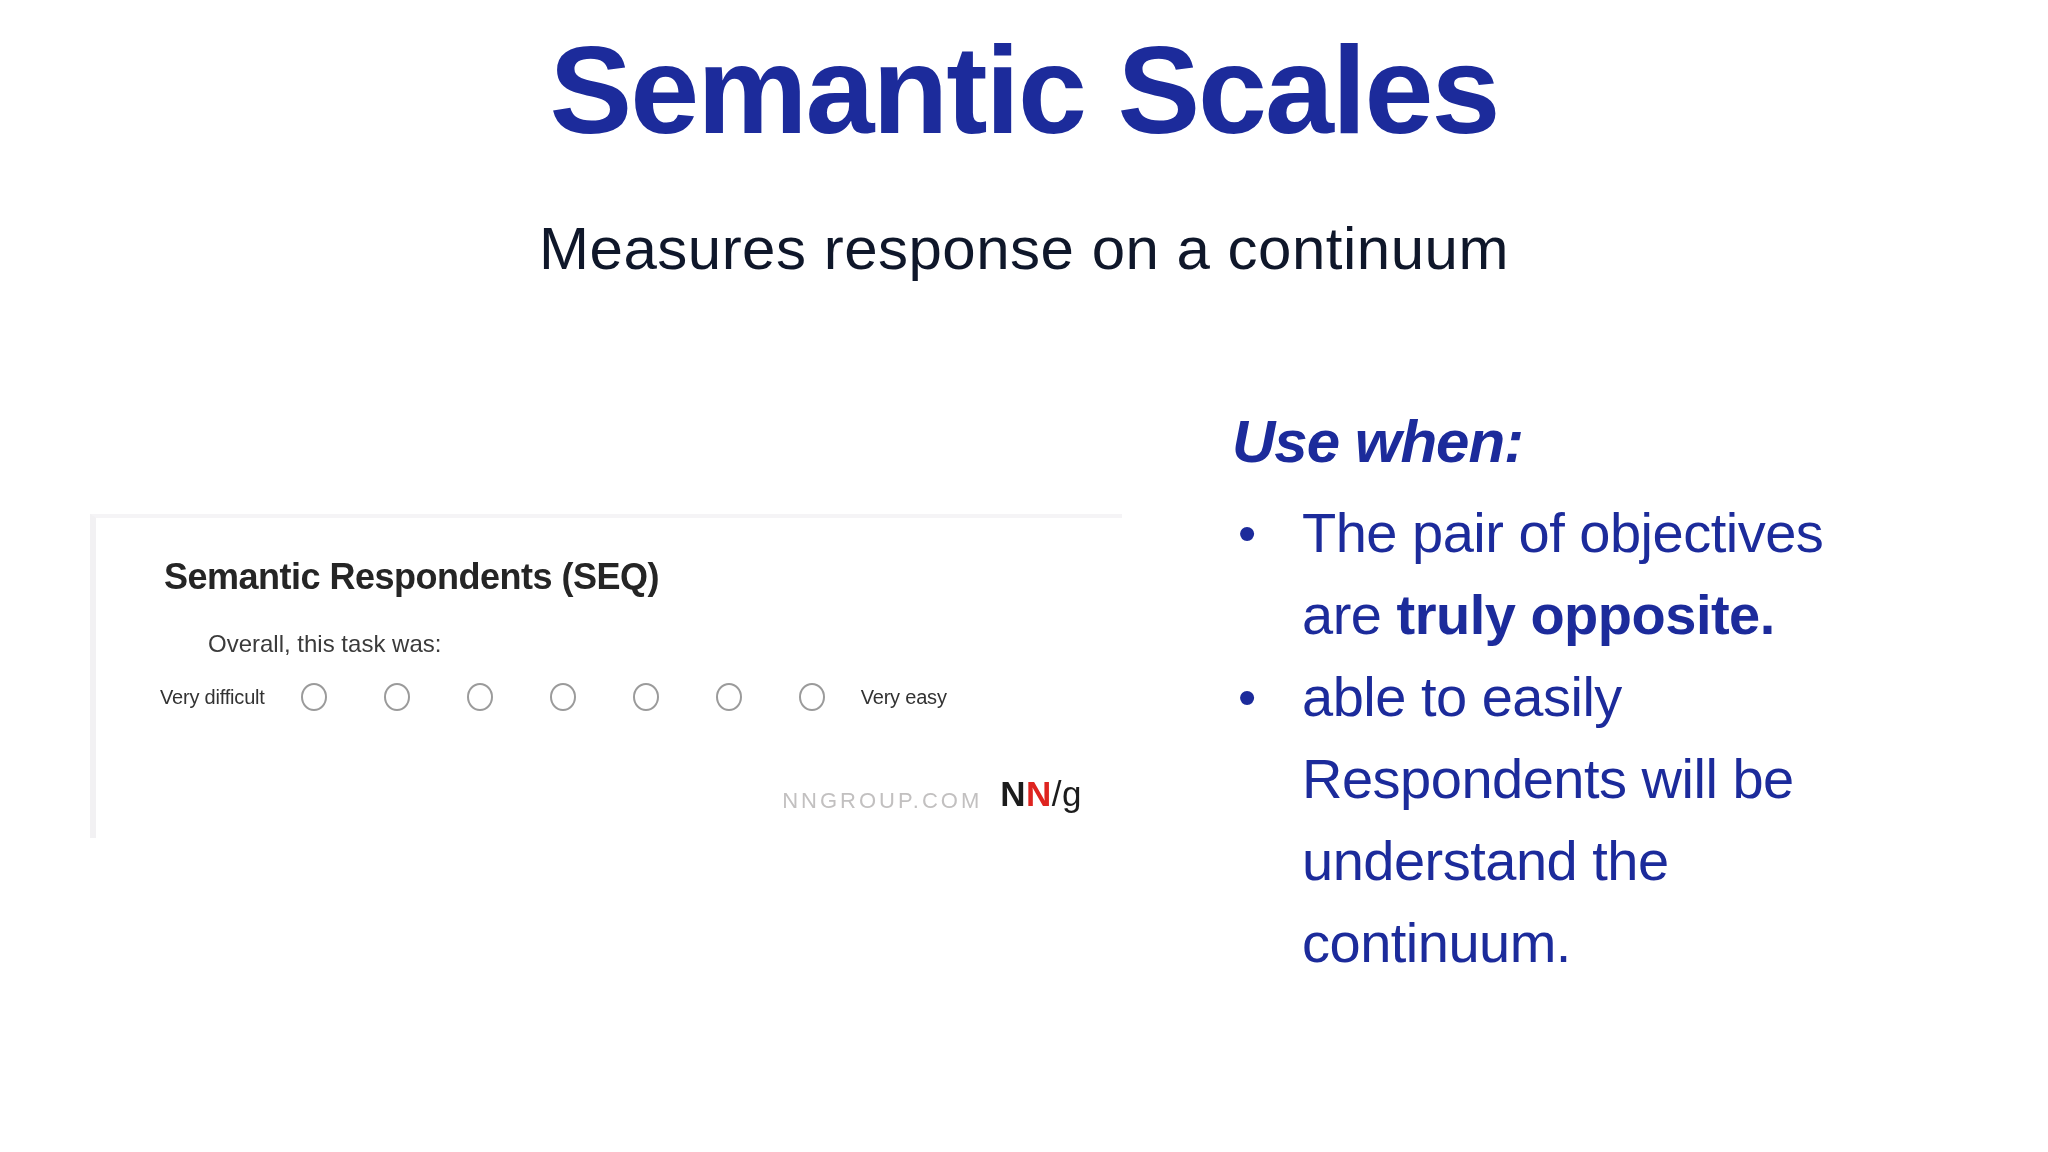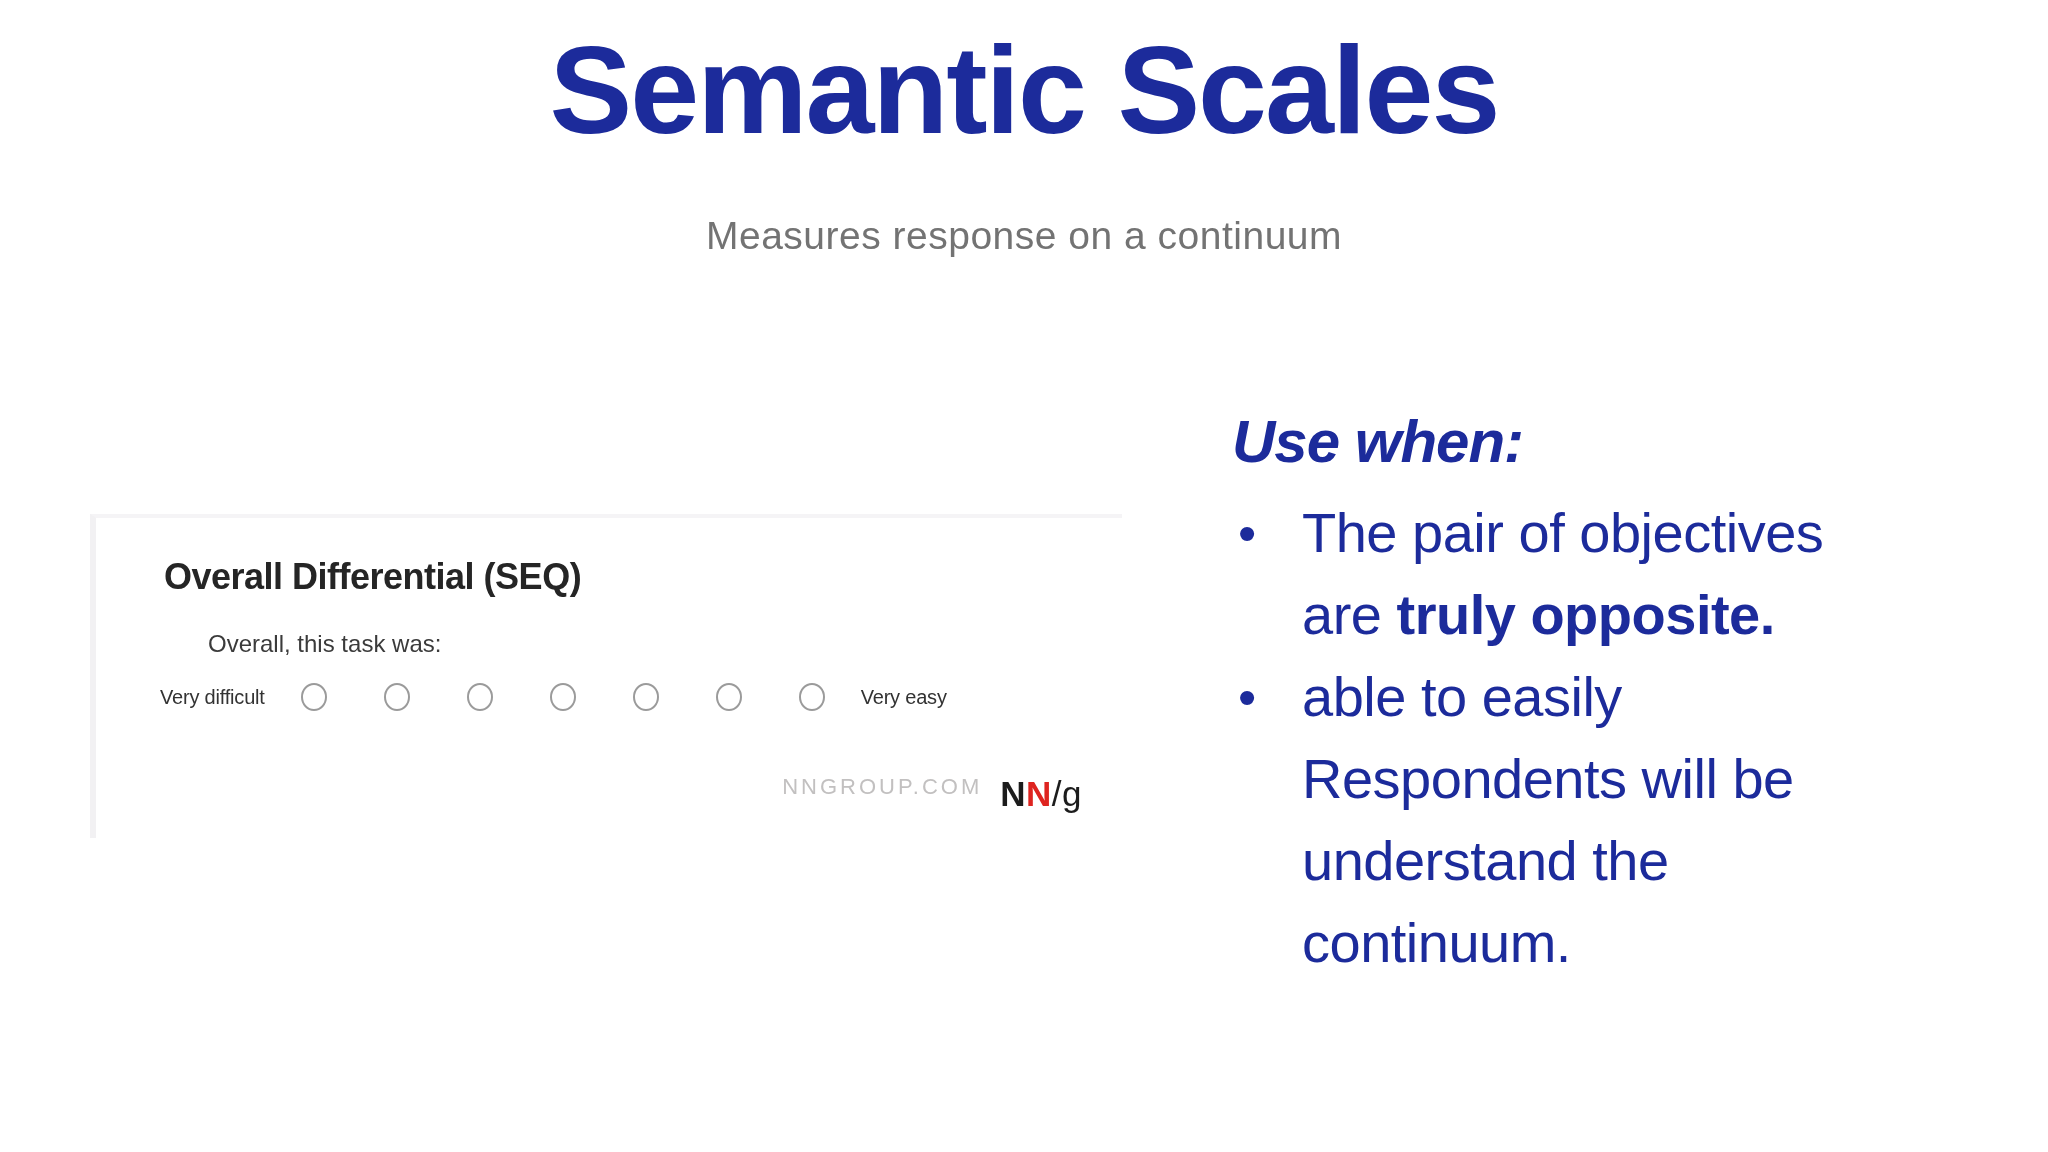"Measures response on a continuum" .subtitle { color: #737373 -> #0f172a; font-size: 39px -> 60px }
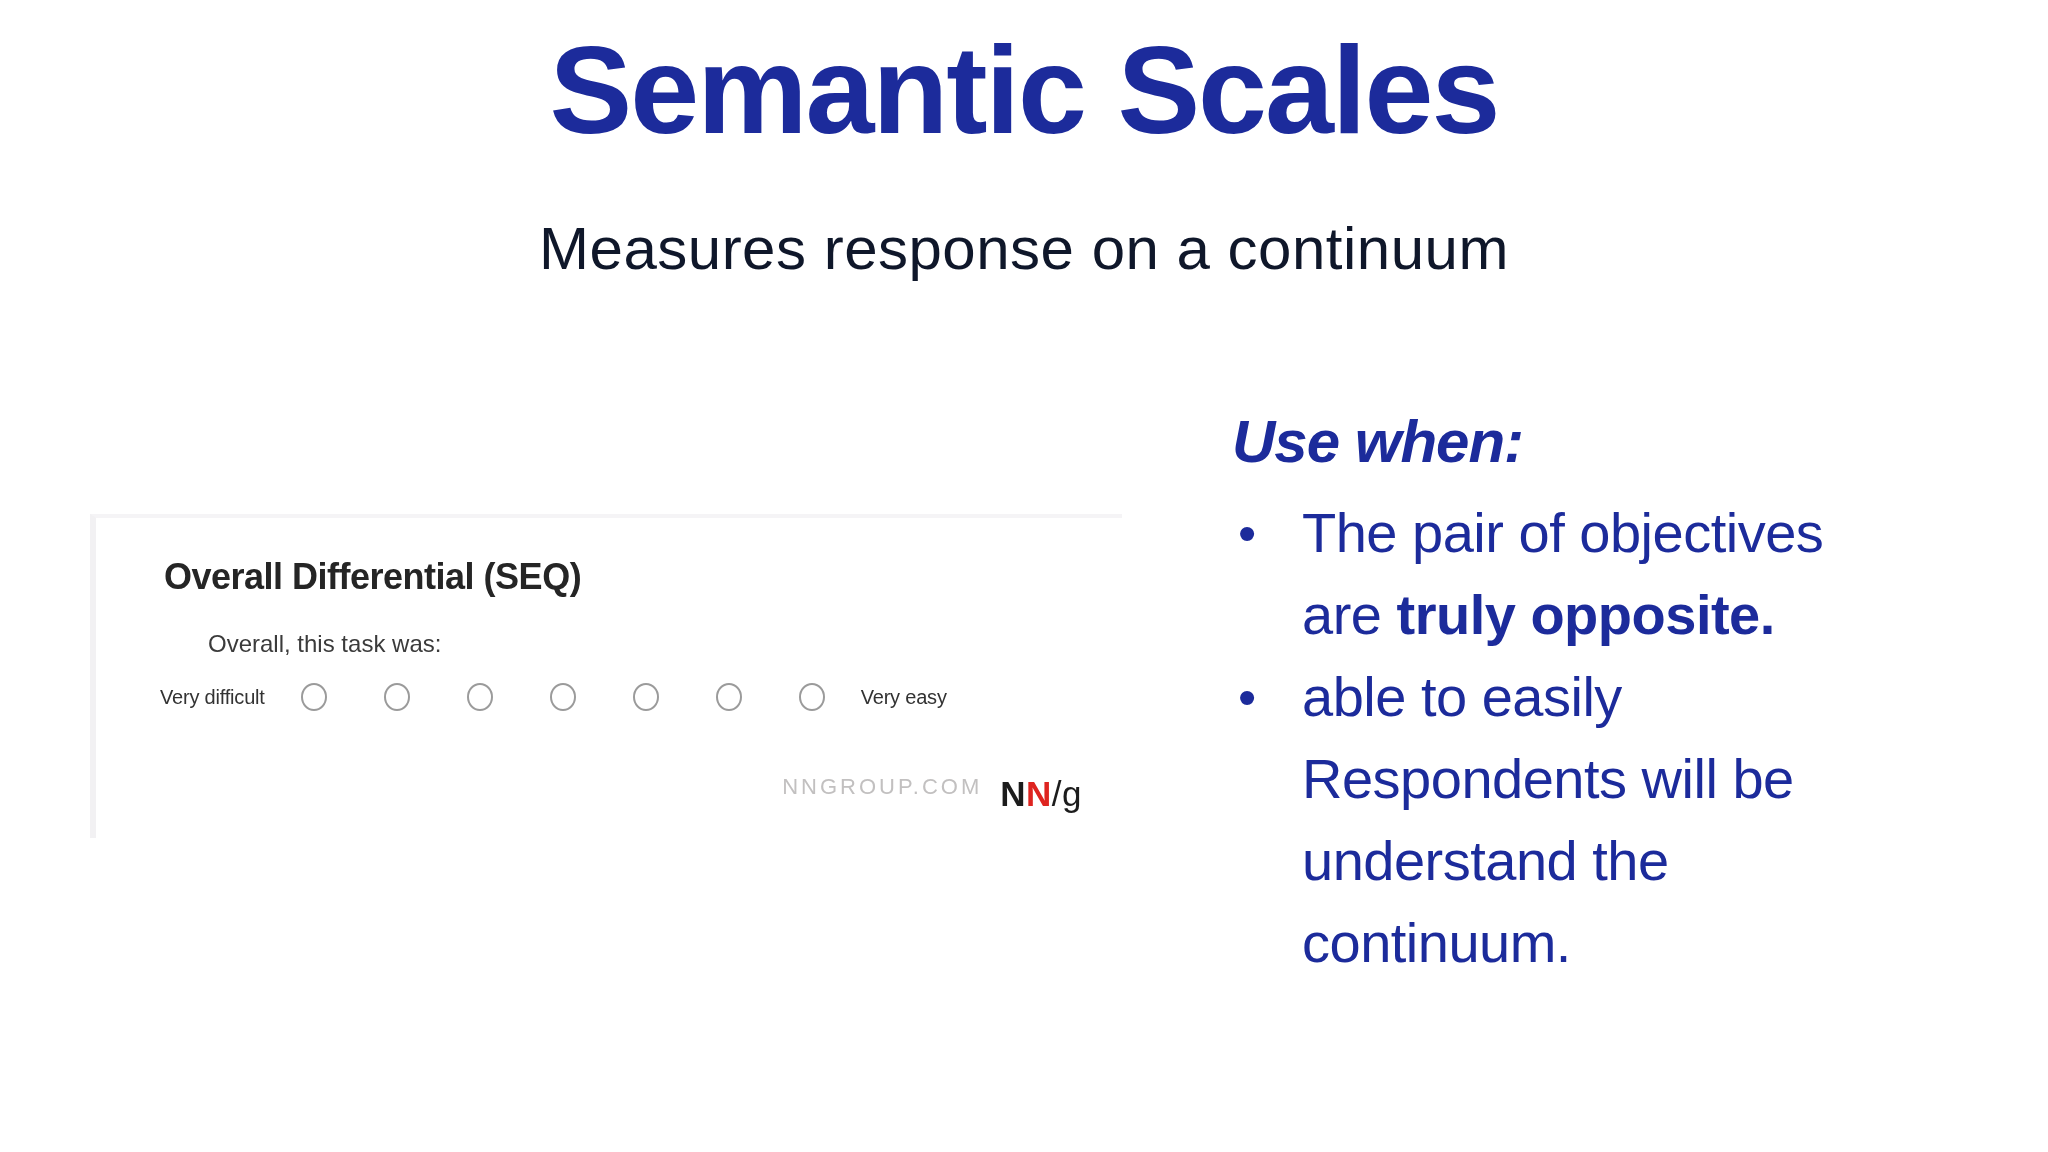"Overall Differential (SEQ)" div.card-heading { text: Overall Differential -> Semantic Respondents }
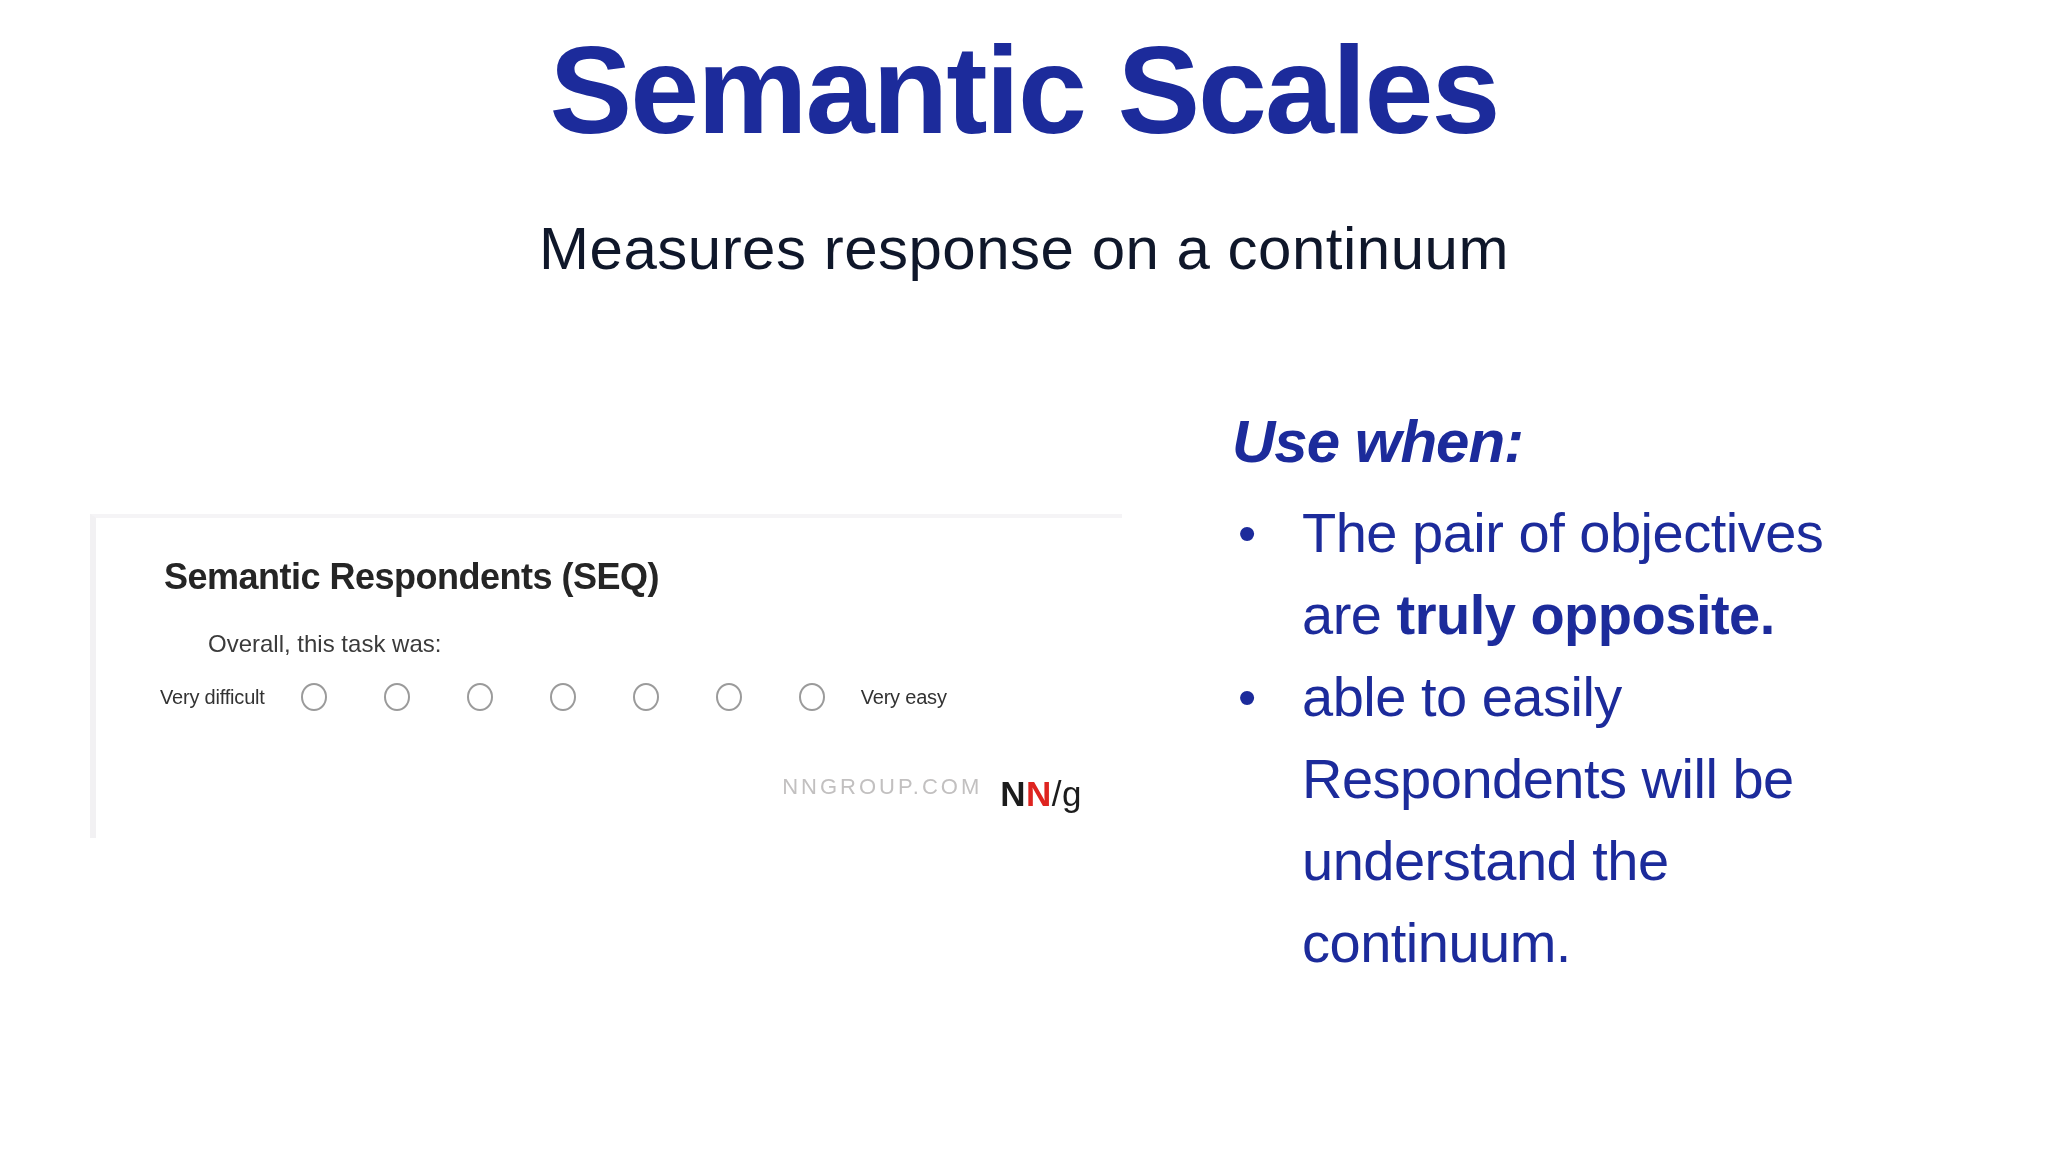"NNGROUP.COM" .card-footer { align-items: flex-start -> flex-end }
